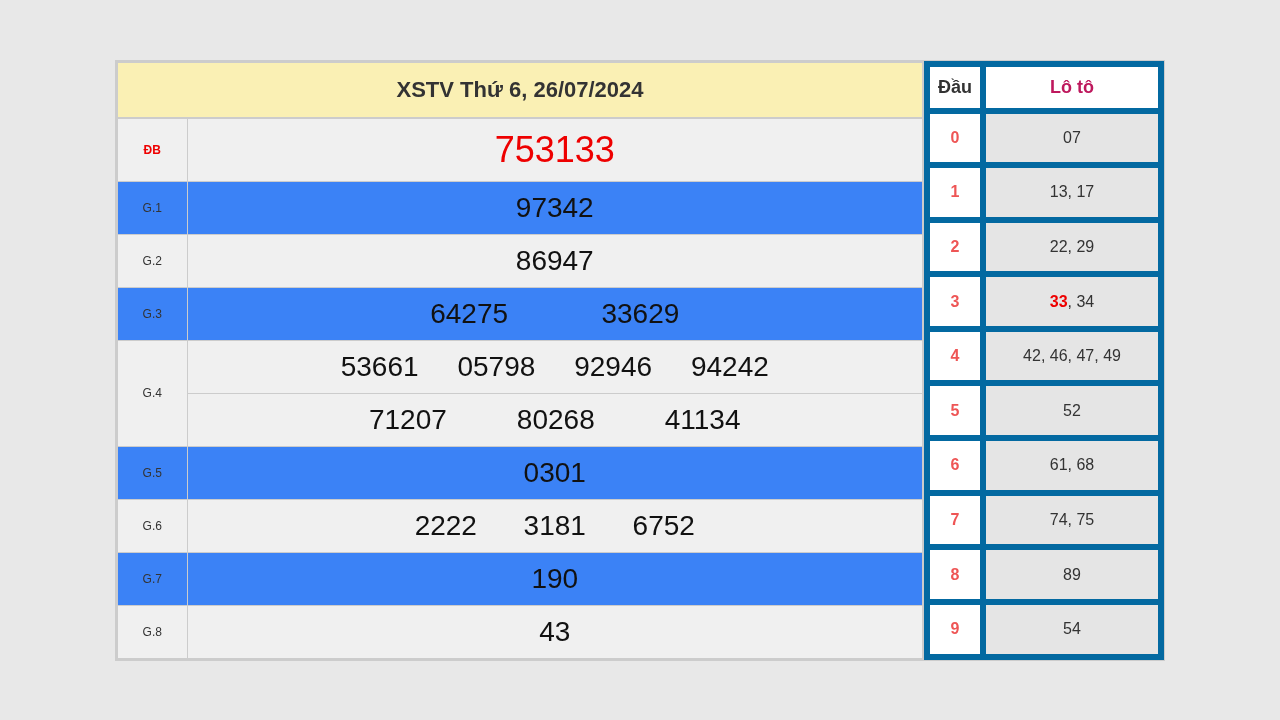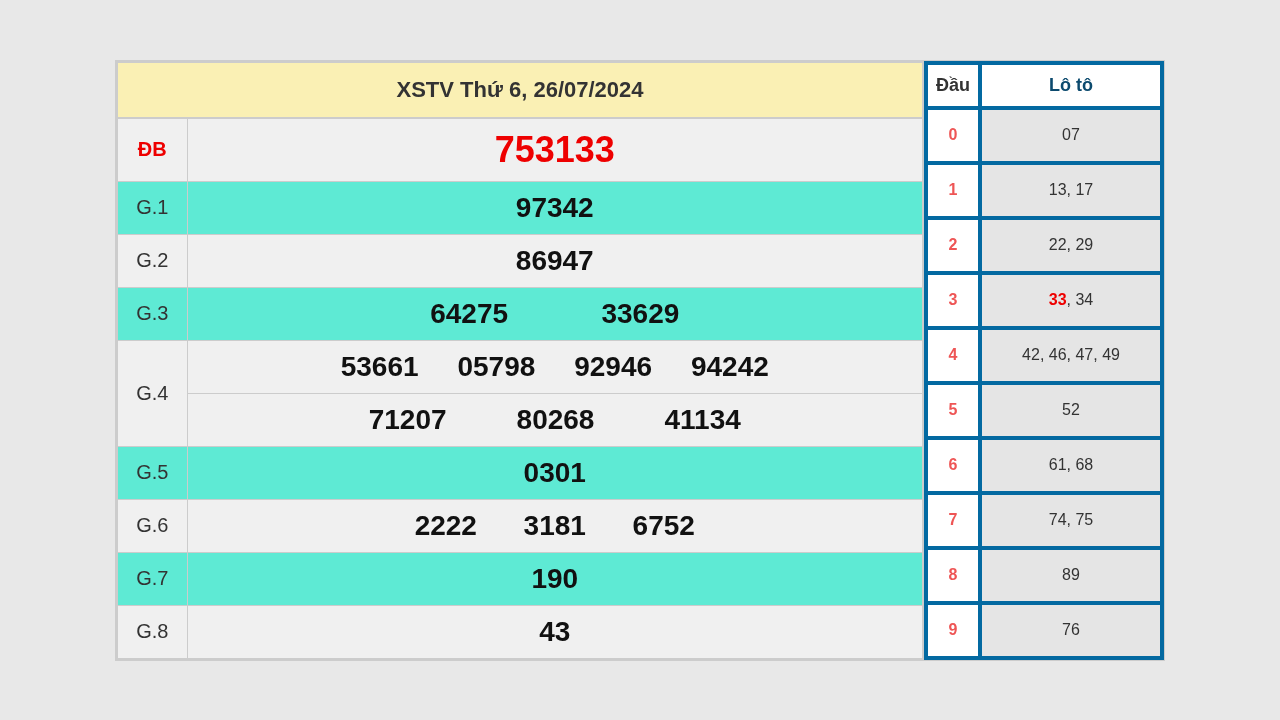"Đầu" .loto-table th, .loto-table td { border: 4px solid #0369a1 -> 6px solid #0369a1 }
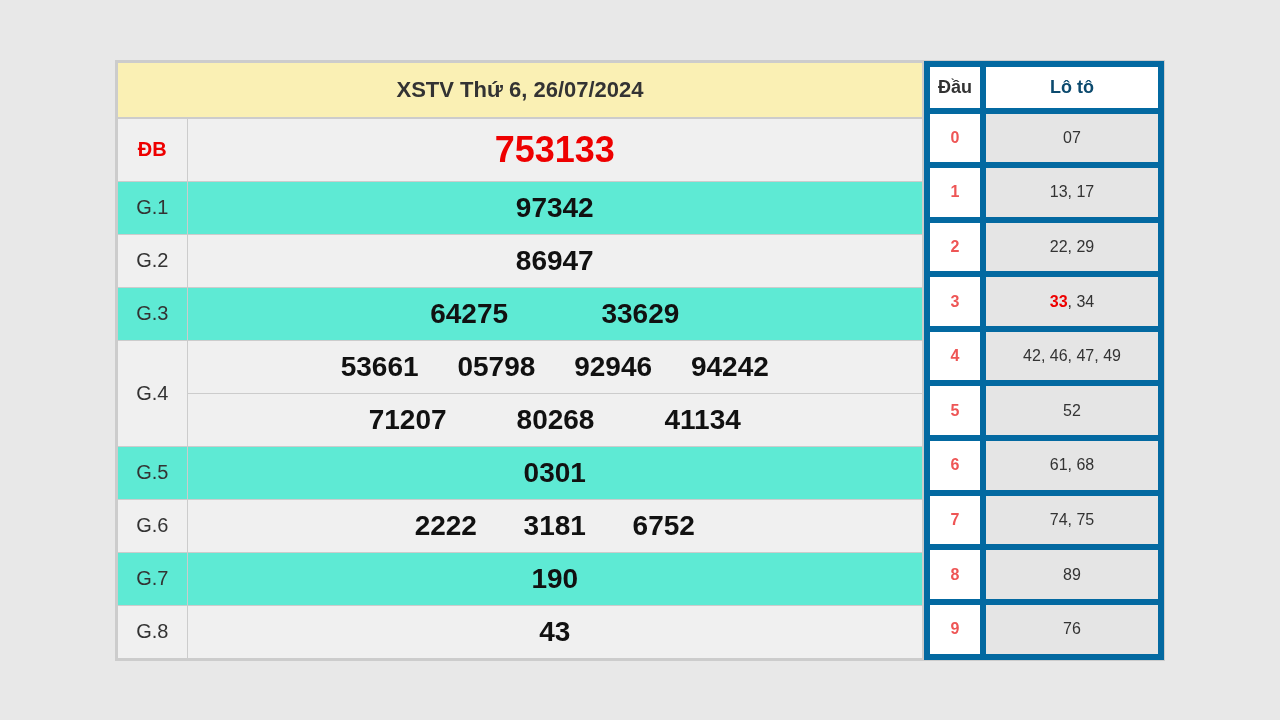"Lô tô" .loto-header th.loto-col { color: #0c4a6e -> #be185d }
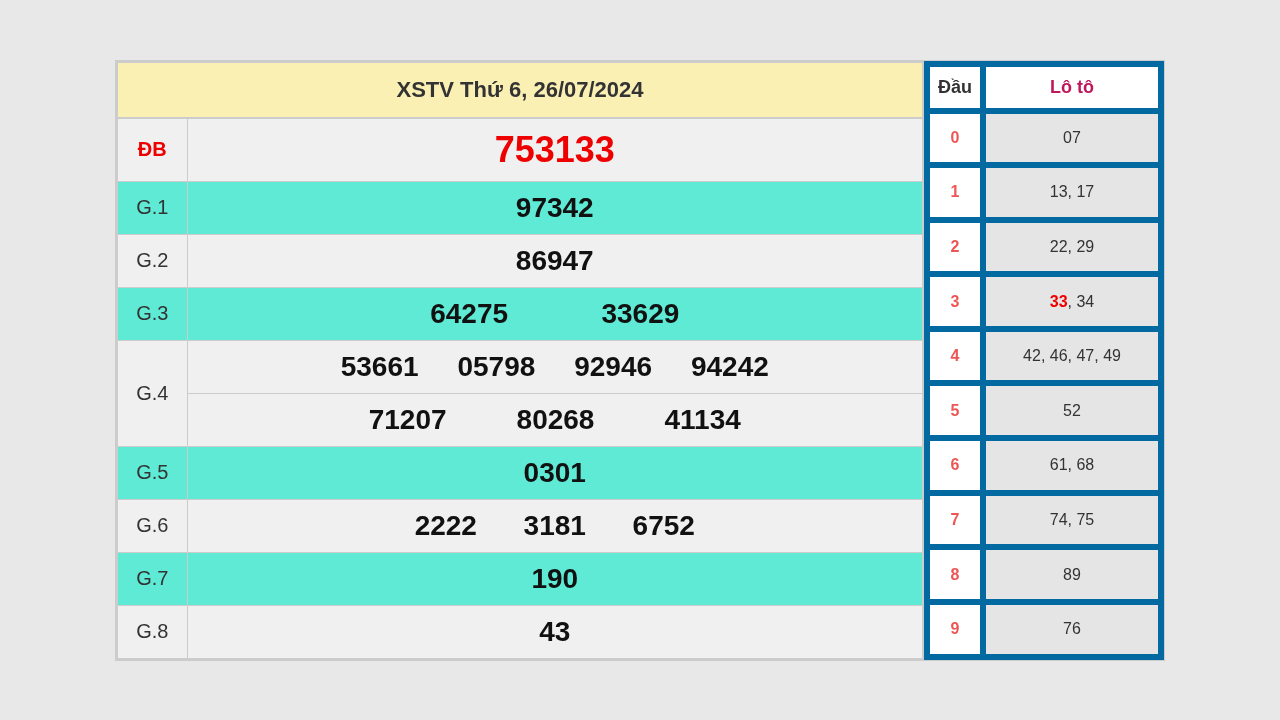"ĐB" .prize-label { font-size: 20px -> 12px }
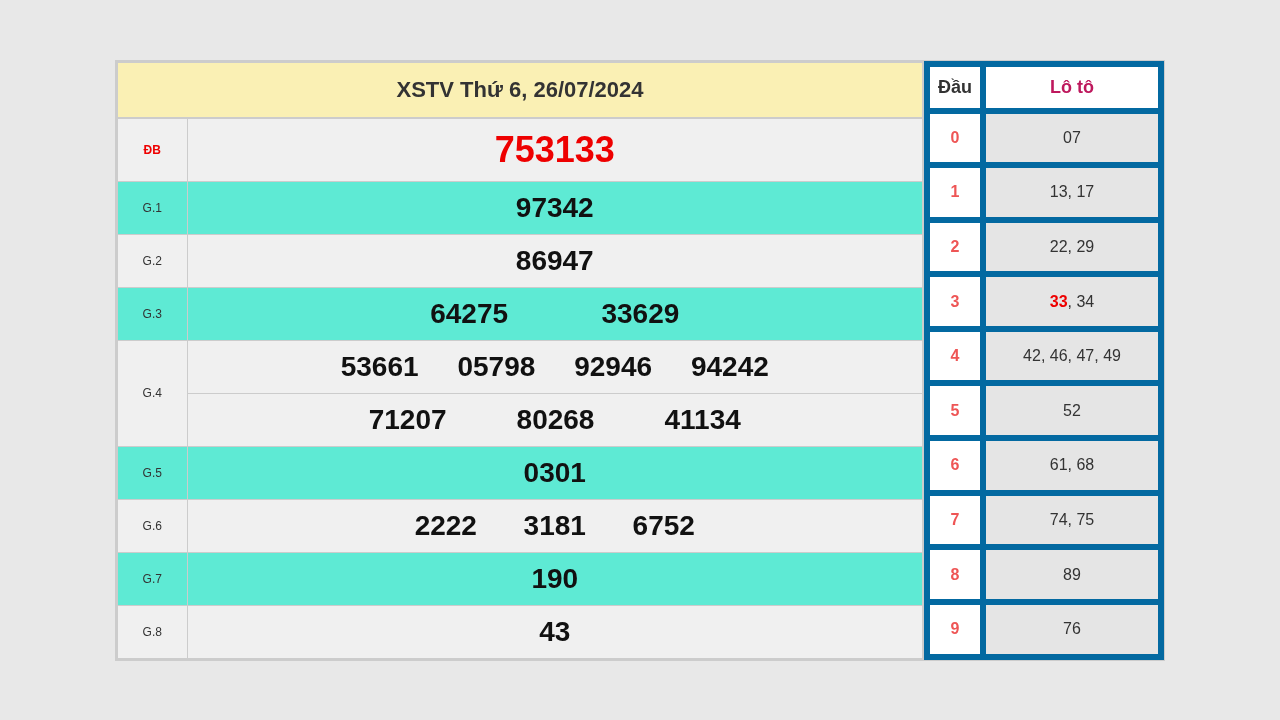"753133" .prize-number { font-weight: bold -> normal }
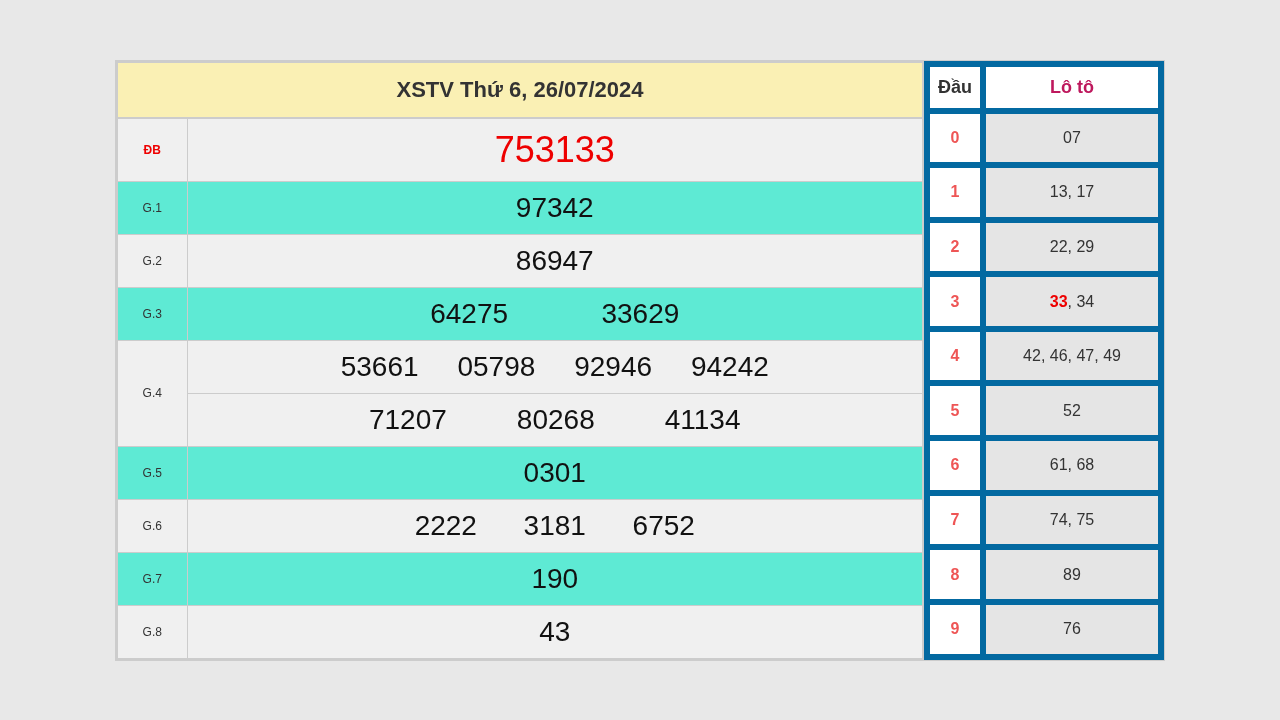"G.1" .white-row td { background: #5eead4 -> #3b82f6 }
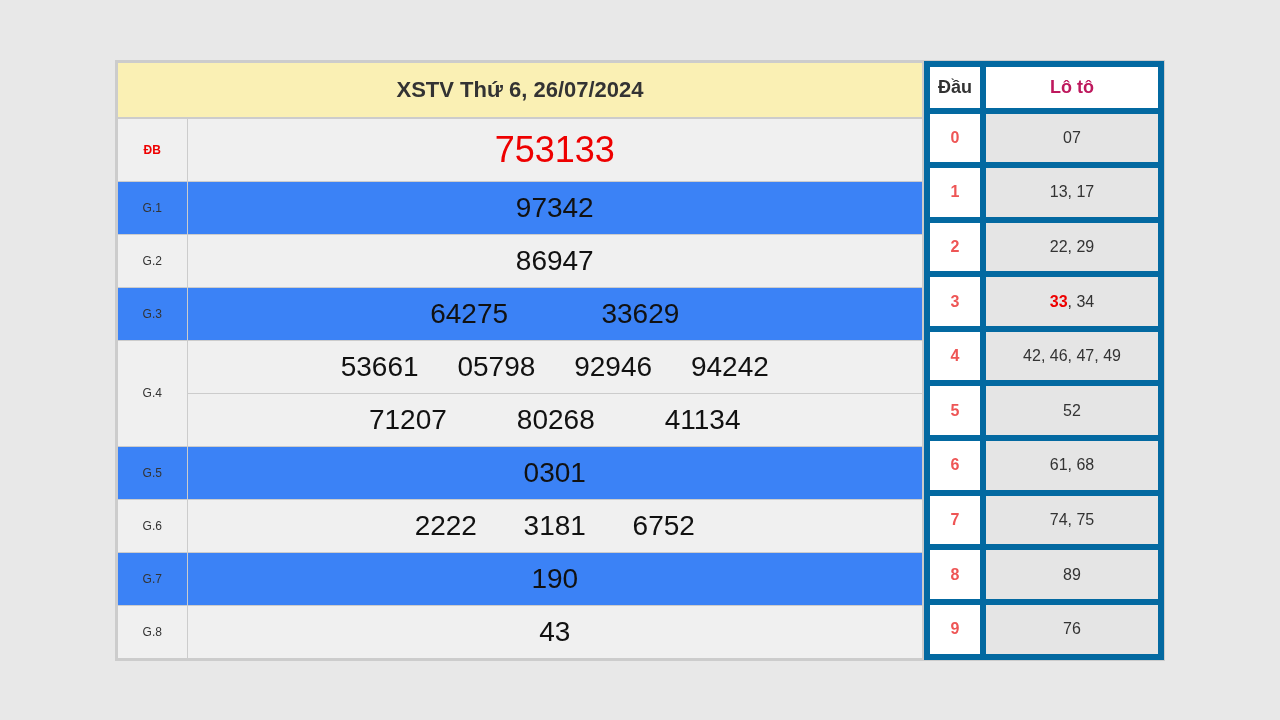"76" td.loto-cell { text: 76 -> 54 }
